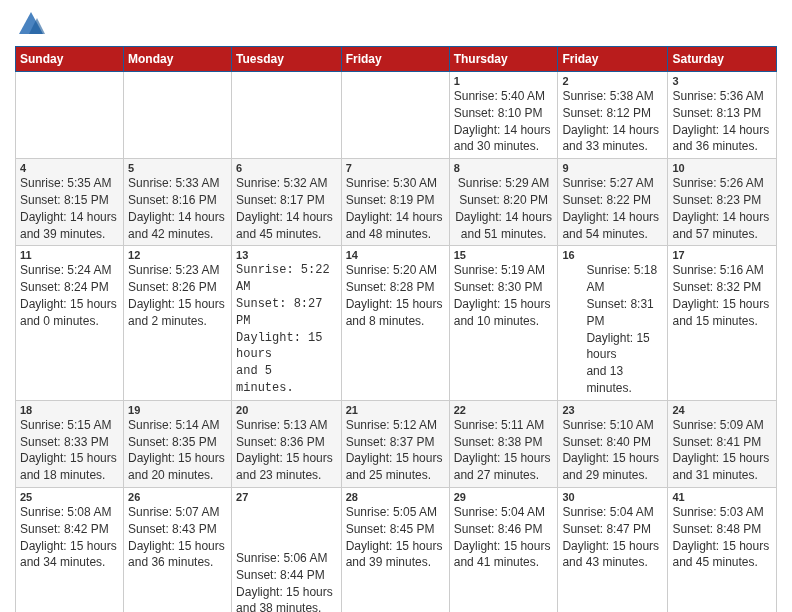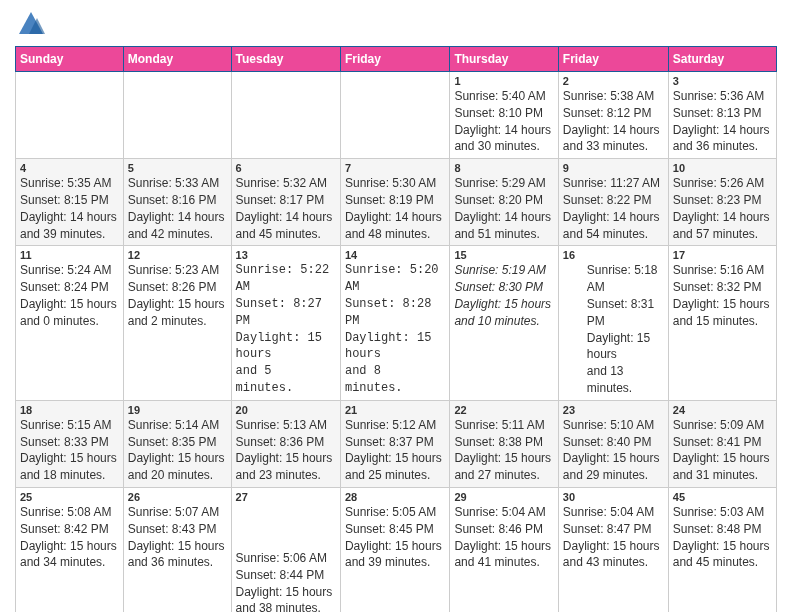"Sunday" .calendar th { background: #ec4899 -> #b91c1c }
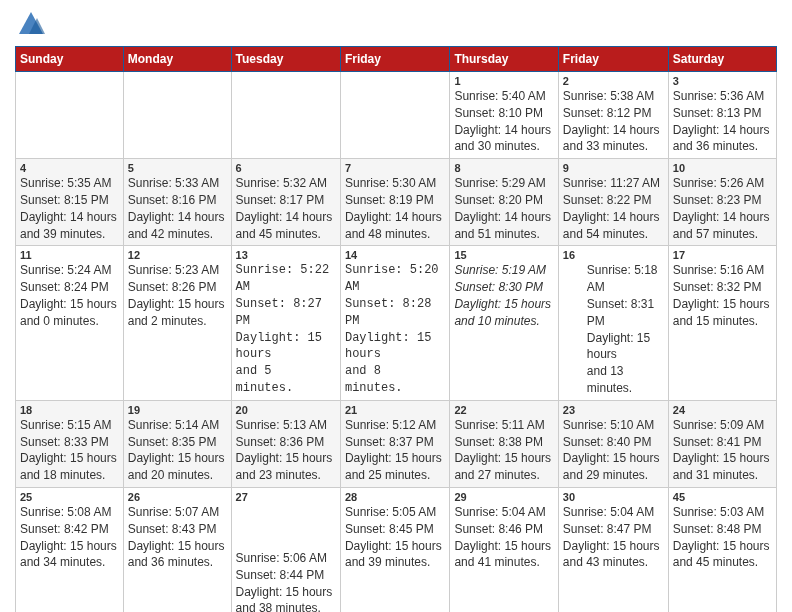"Sunrise: 5:29 AM" div.day-info { text-align: none -> center }
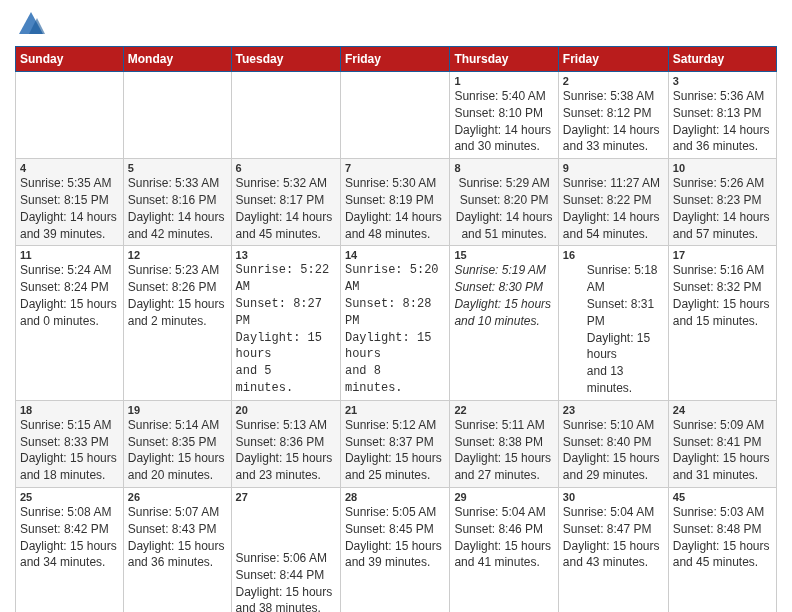"Sunrise: 11:27 AM" div.day-info { text: 11:27 -> 5:27 }
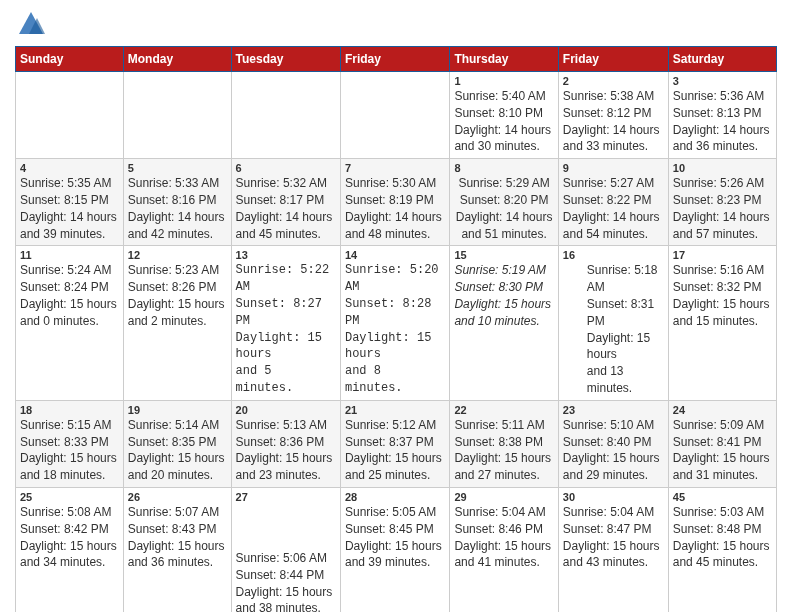"Sunrise: 5:20 AM" div.day-info { font-family: Liberation Mono, monospace -> none }
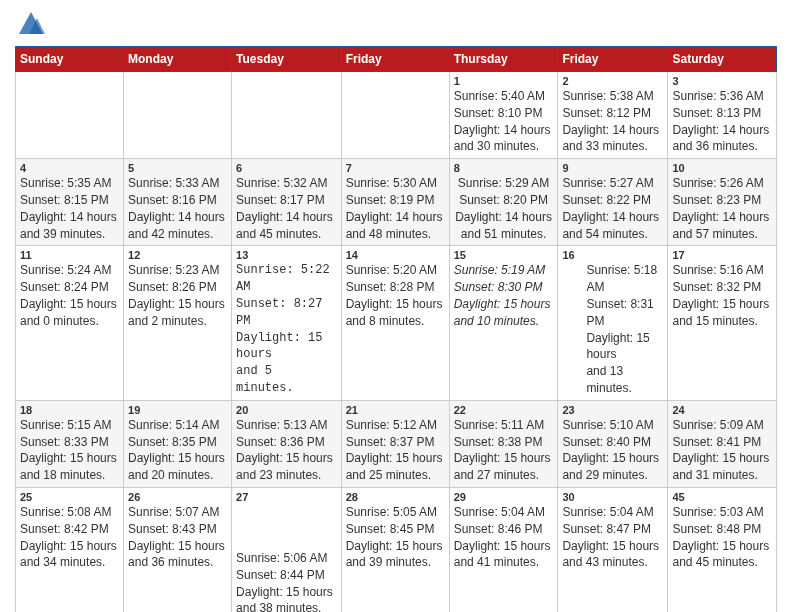"Sunrise: 5:19 AM" div.day-info { font-style: italic -> none }
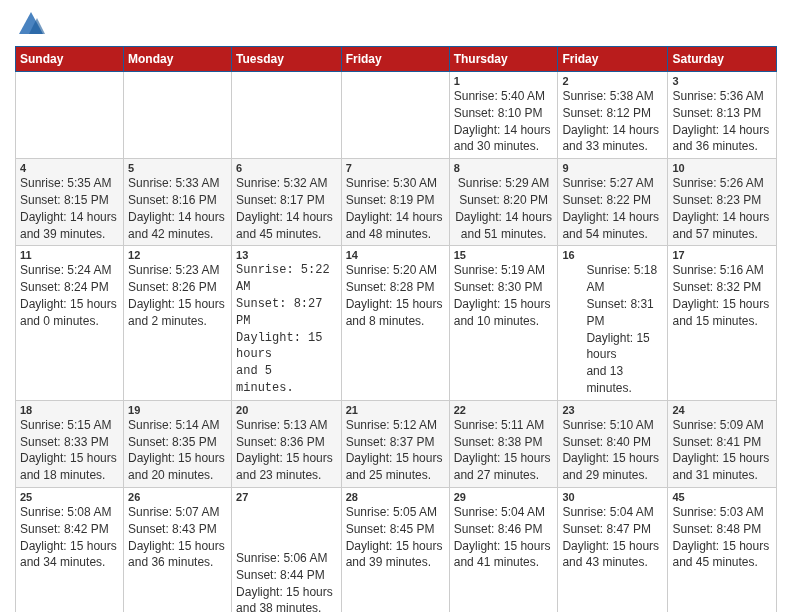"45" span.day-number { text: 45 -> 41 }
